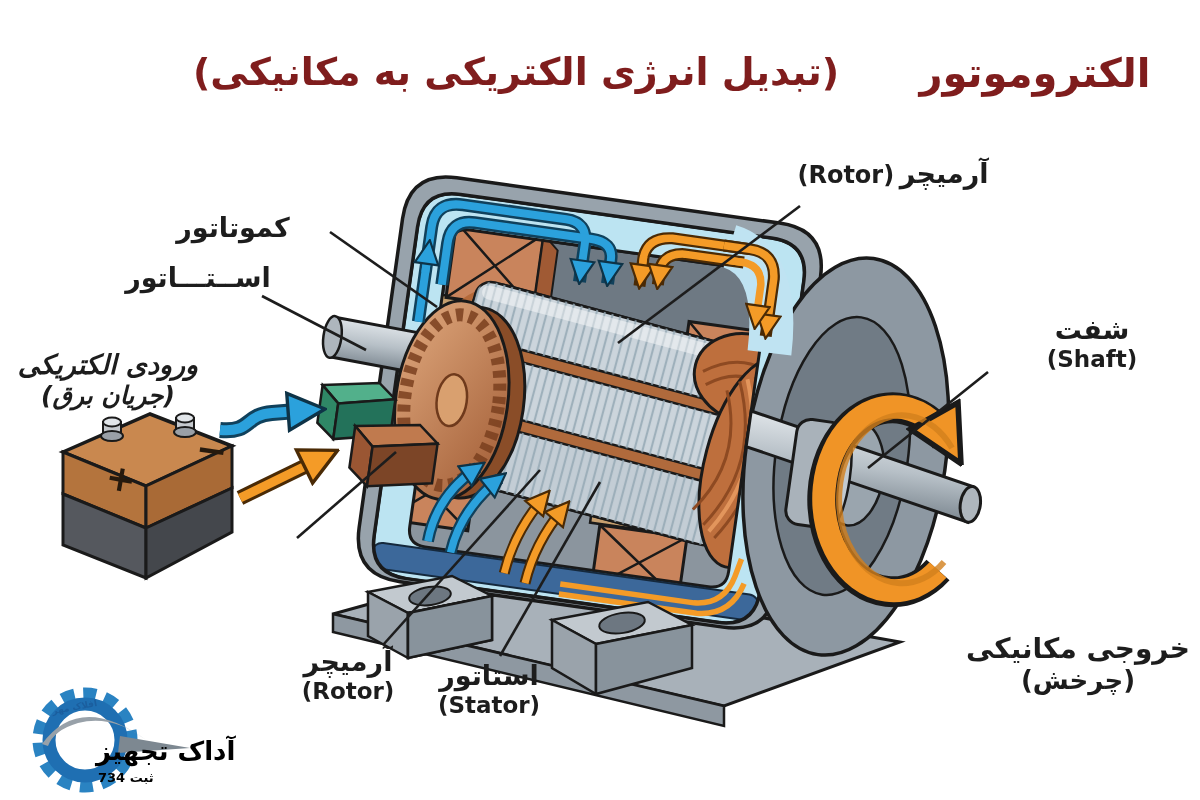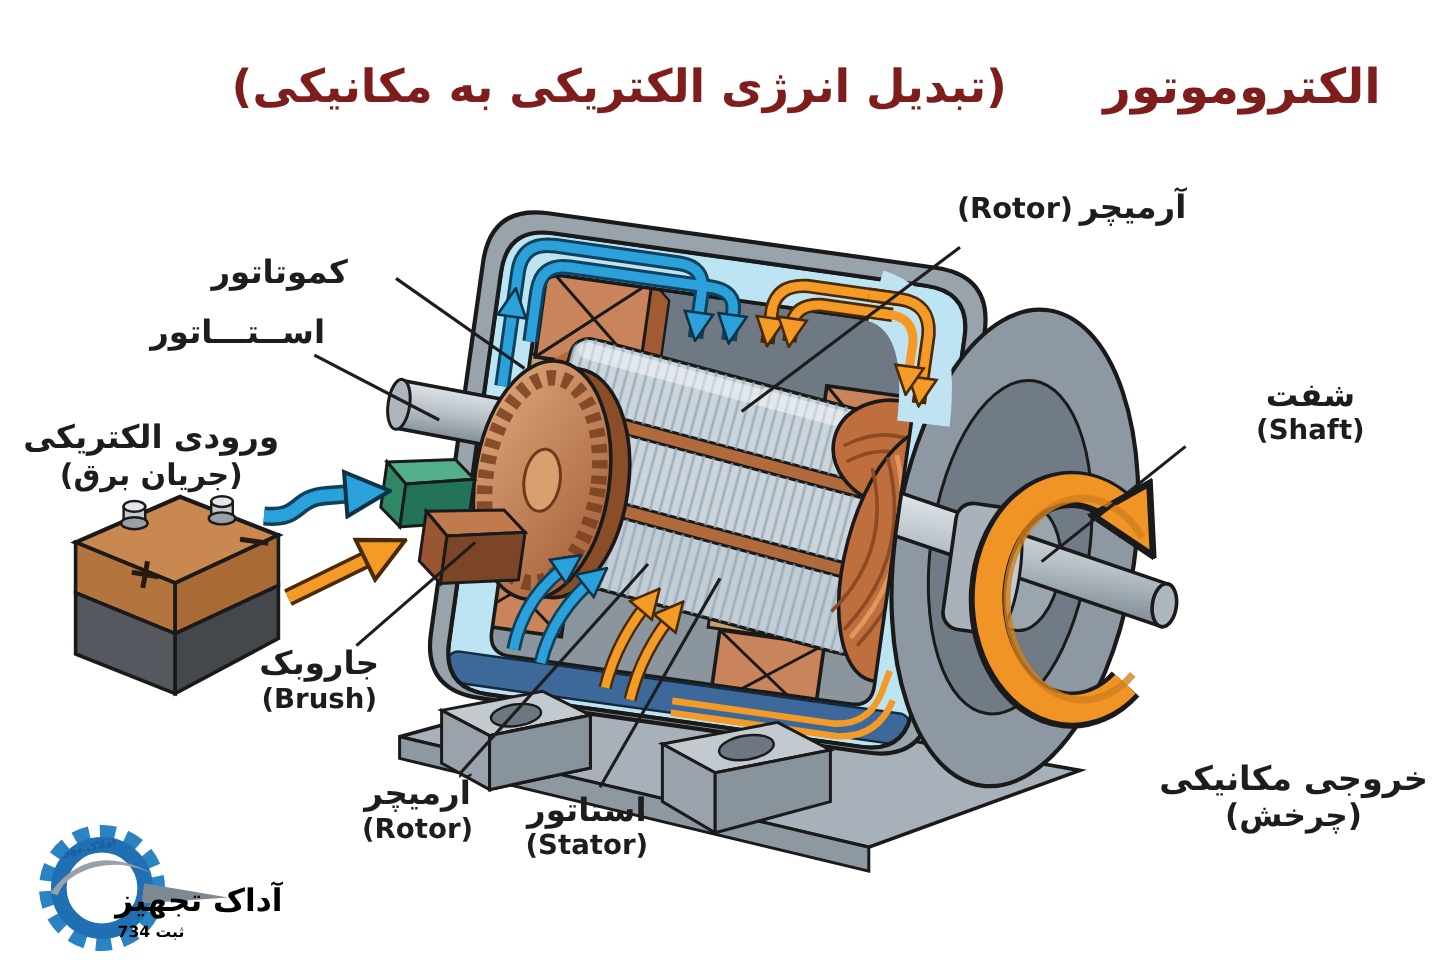"ورودی الکتریکی" div.lbl { font-style: none -> italic; left: 126px -> 108px }
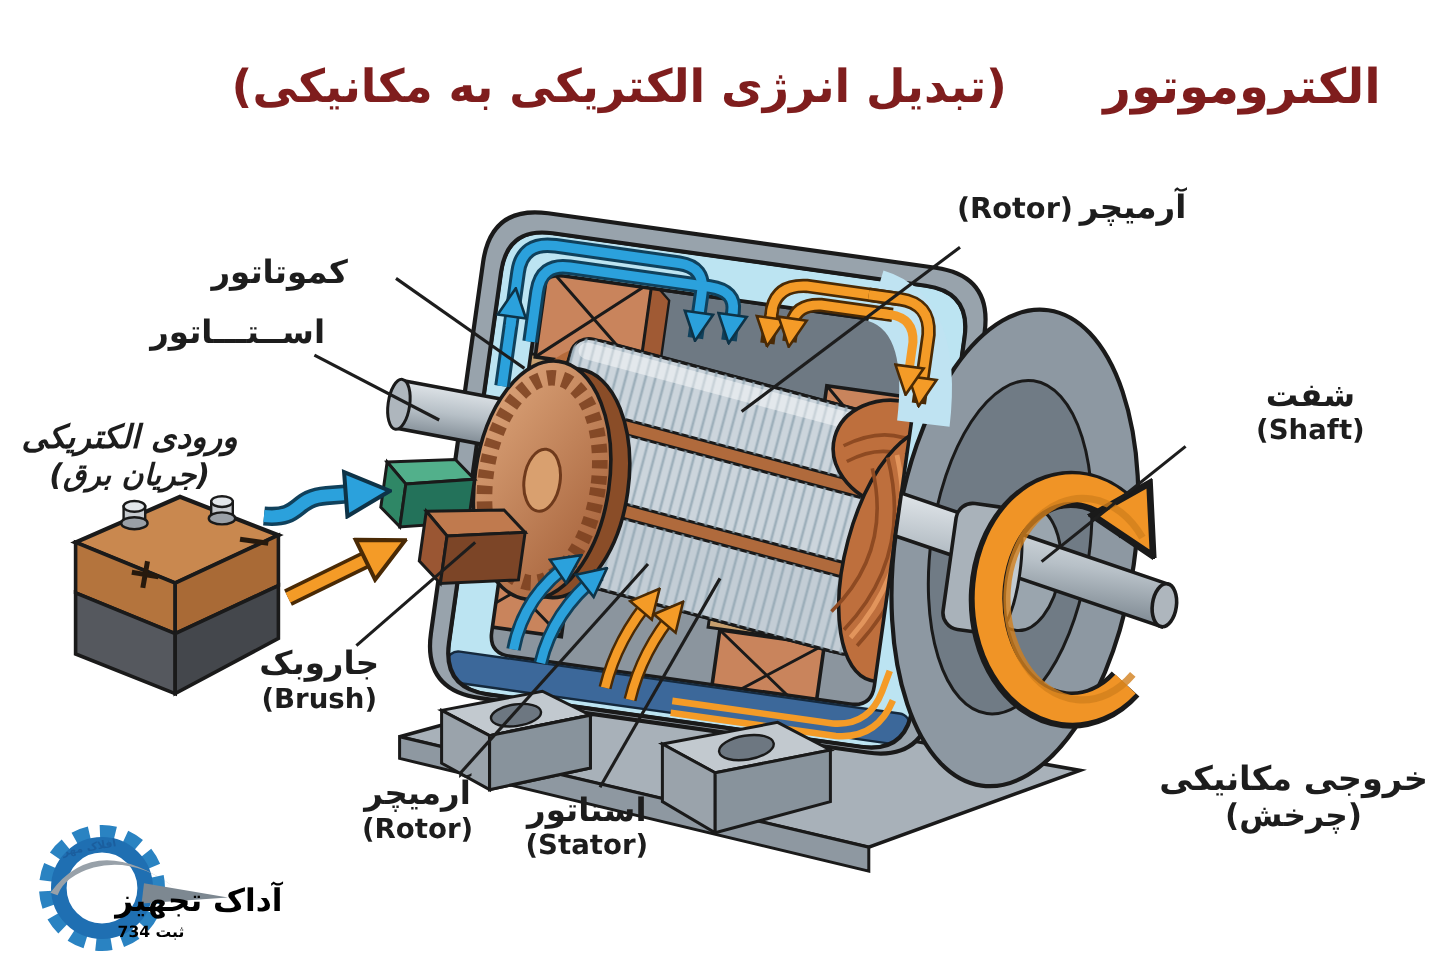"جاروبک" div.lbl { html: <div> <span>جاروبک</span> <span>(Brush)</span> </div> -> none }
